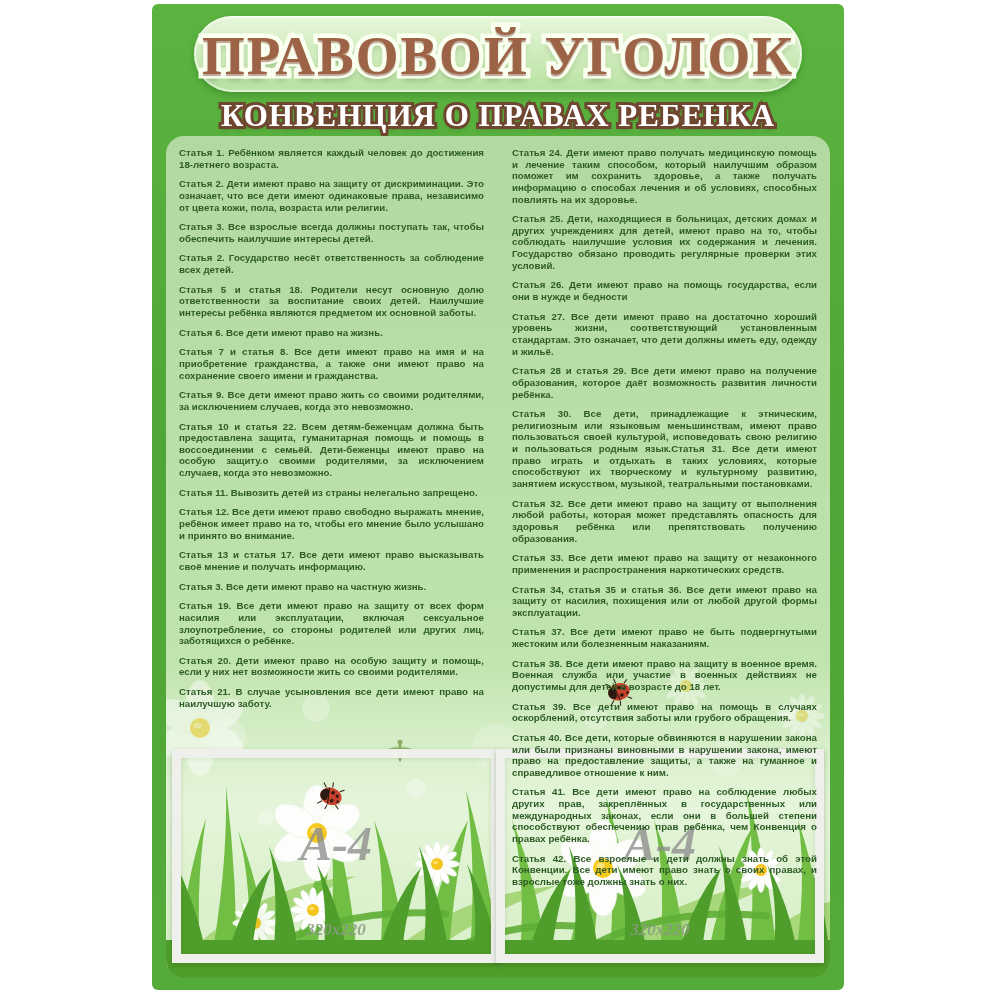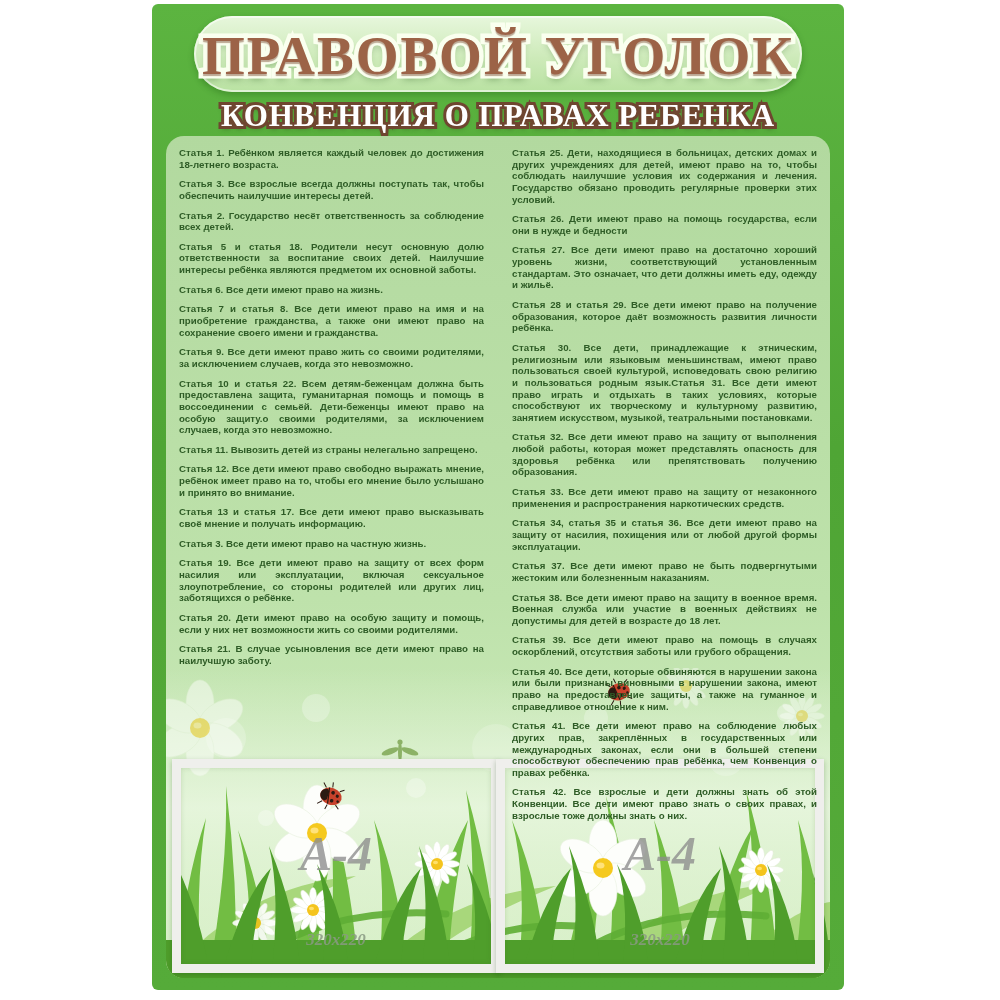"Статья 24. Дети имеют право" p.article { html: none -> <p>Статья 24. Дети имеют право получать медицинскую помощь и лечение таким способом, который наилучшим образом поможет им сохранить здоровье, а также получать информацию о способах лечения и об условиях, способных повлиять на их здоровье.</p> }
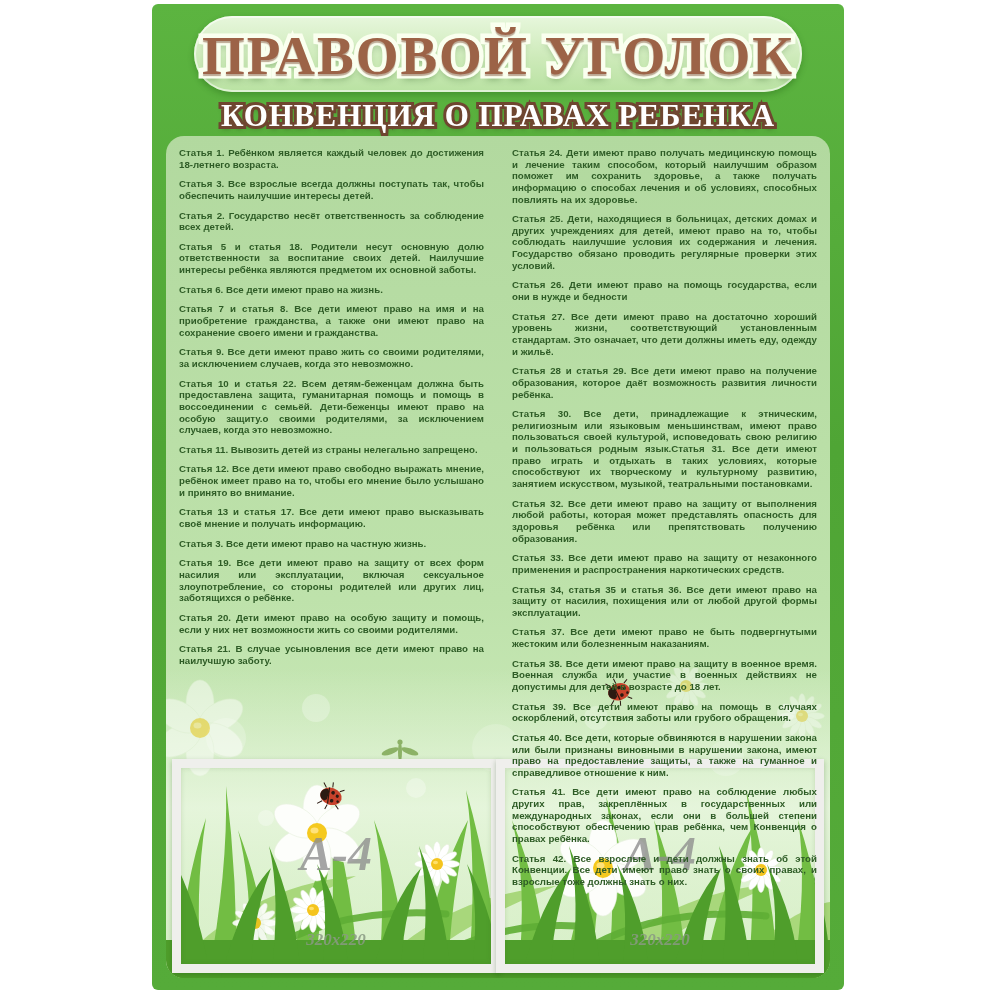"Статья 2. Дети имеют право" p.article { html: none -> <p>Статья 2. Дети имеют право на защиту от дискриминации. Это означает, что все дети имеют одинаковые права, независимо от цвета кожи, пола, возраста или религии.</p> }
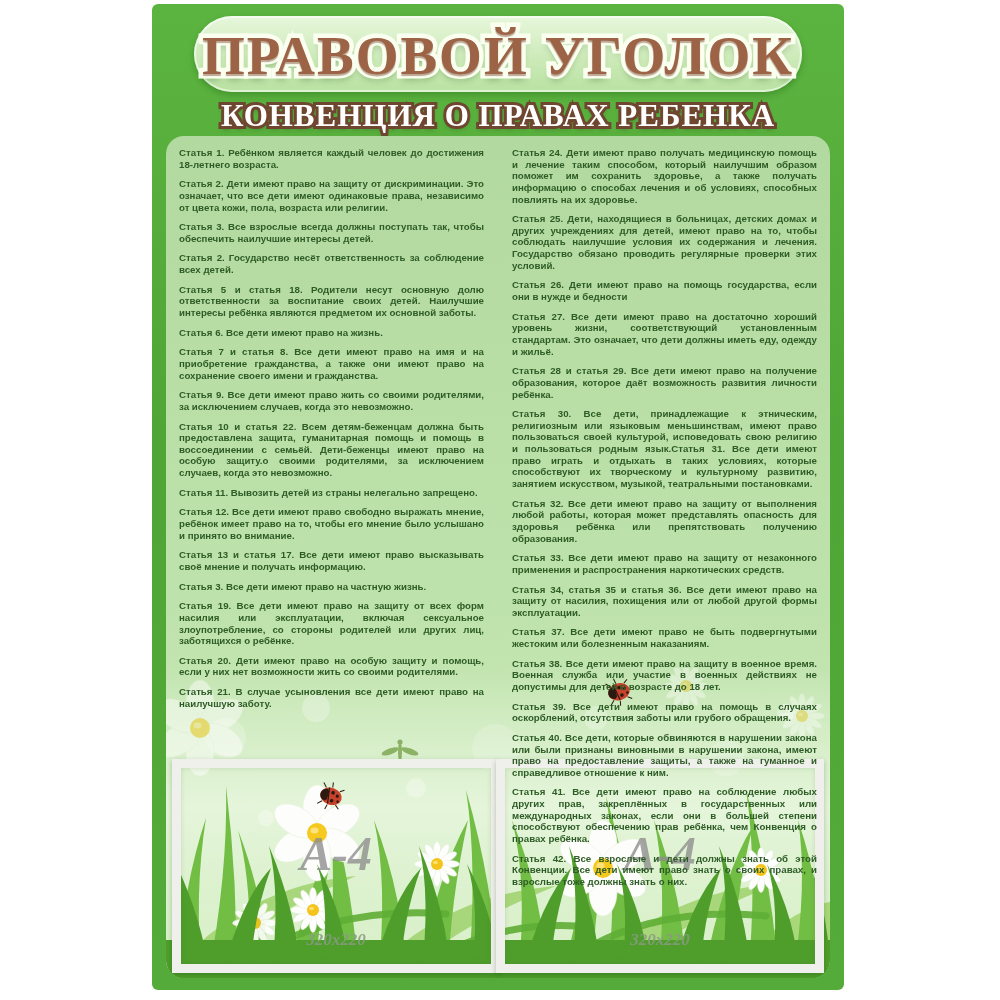"А-4" .frame { bottom: 5px -> 15px }
